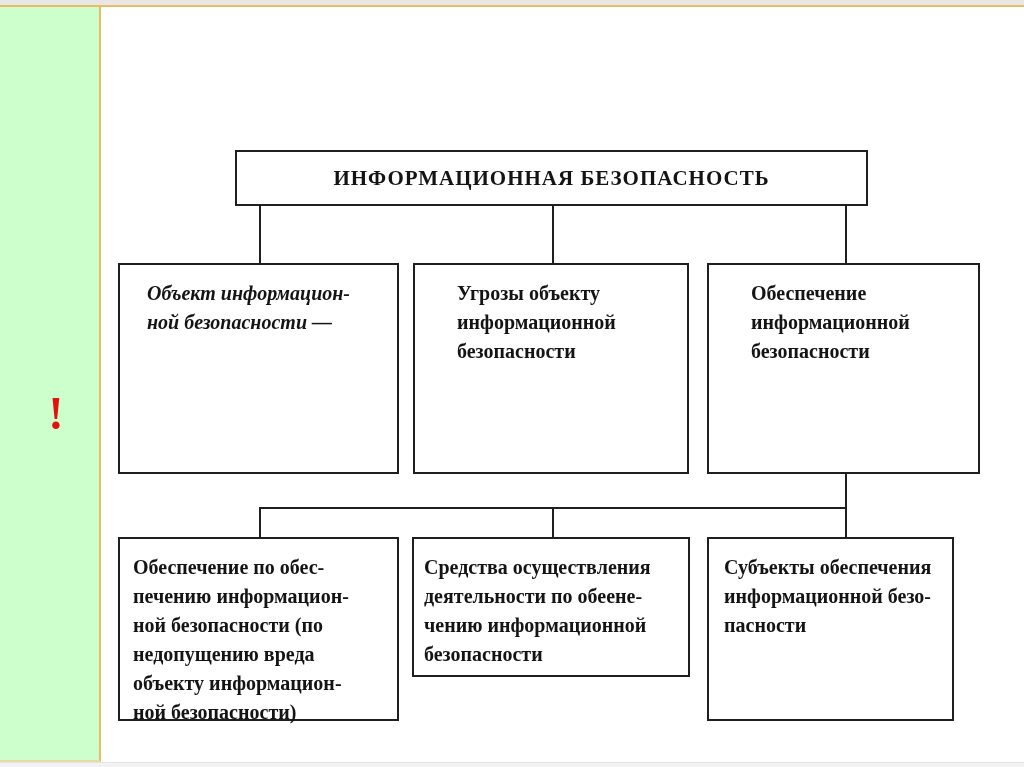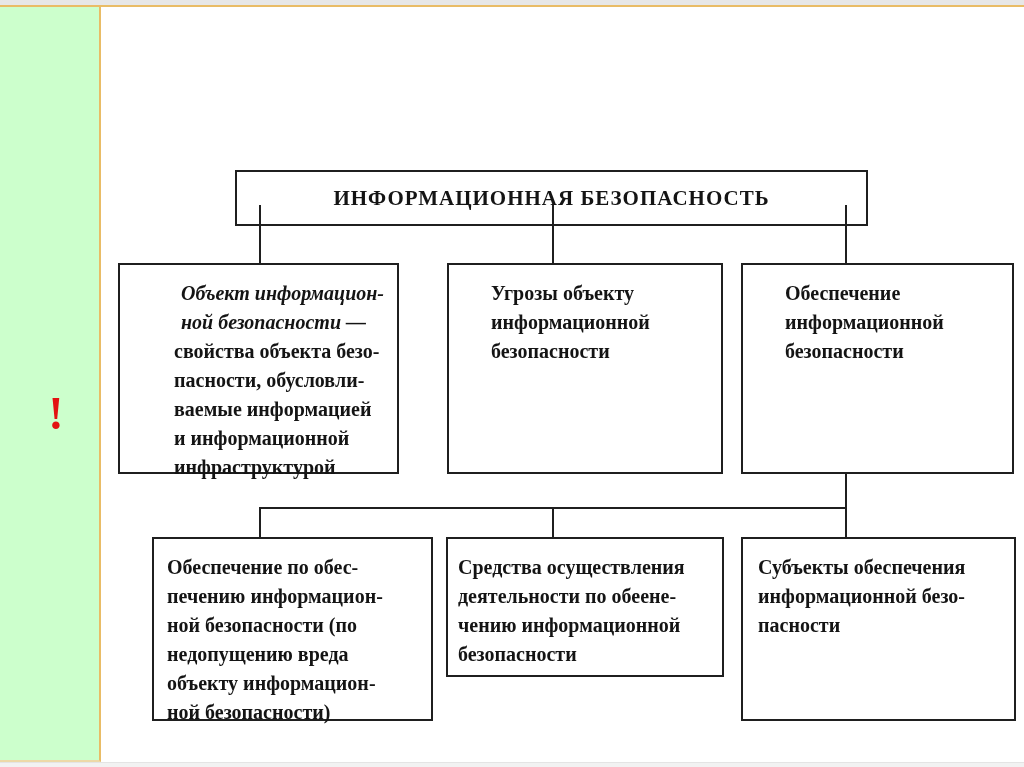"ИНФОРМАЦИОННАЯ БЕЗОПАСНОСТЬ" .root-box { margin-top: 20px -> none }
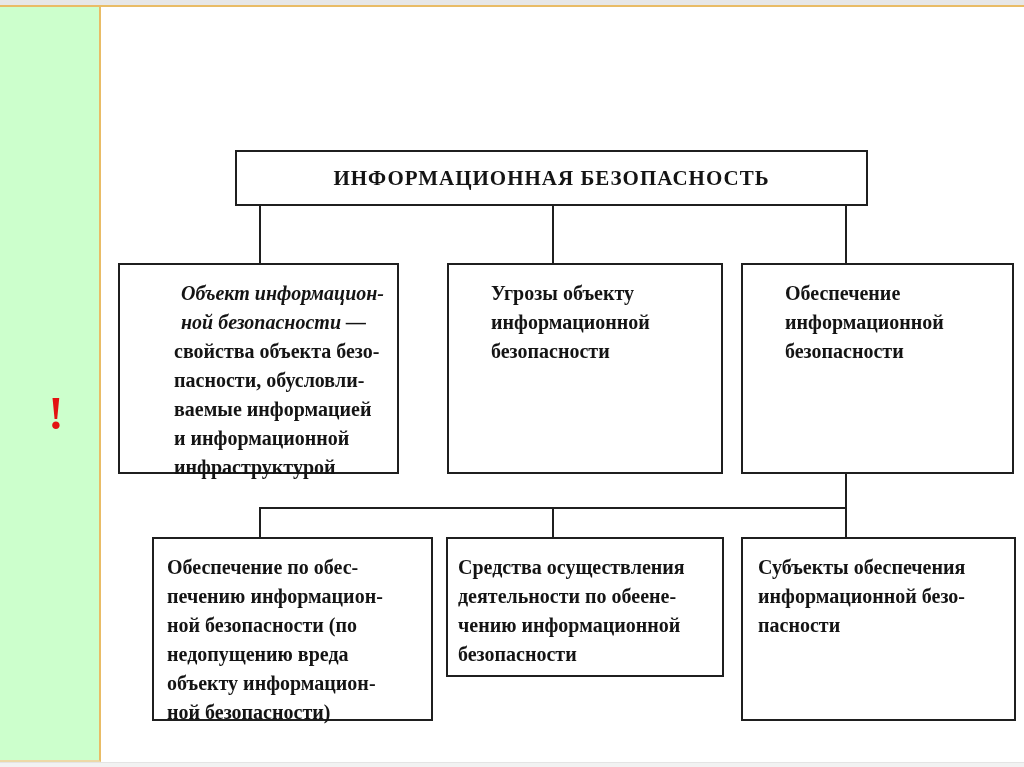"Объект информацион-" .pre { margin-left: 34px -> none }
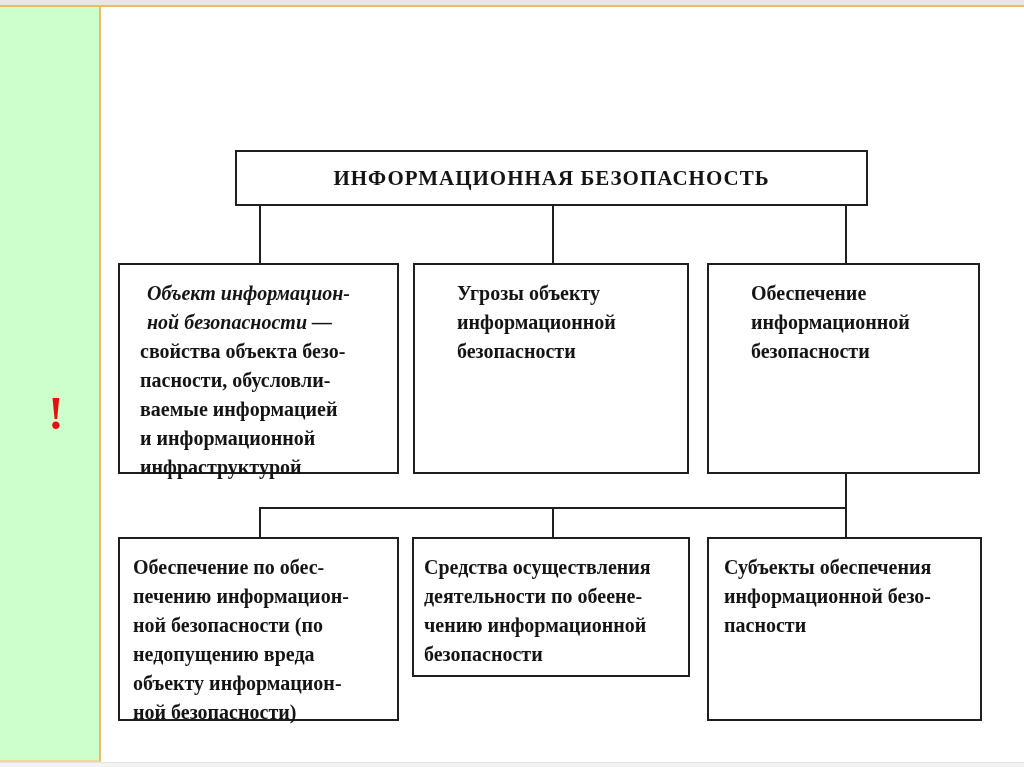"свойства объекта безо-" div.pre { html: <div>свойства объекта безо- пасности, обусловли- ваемые информацией и информационной инфраструктурой</div> -> none }
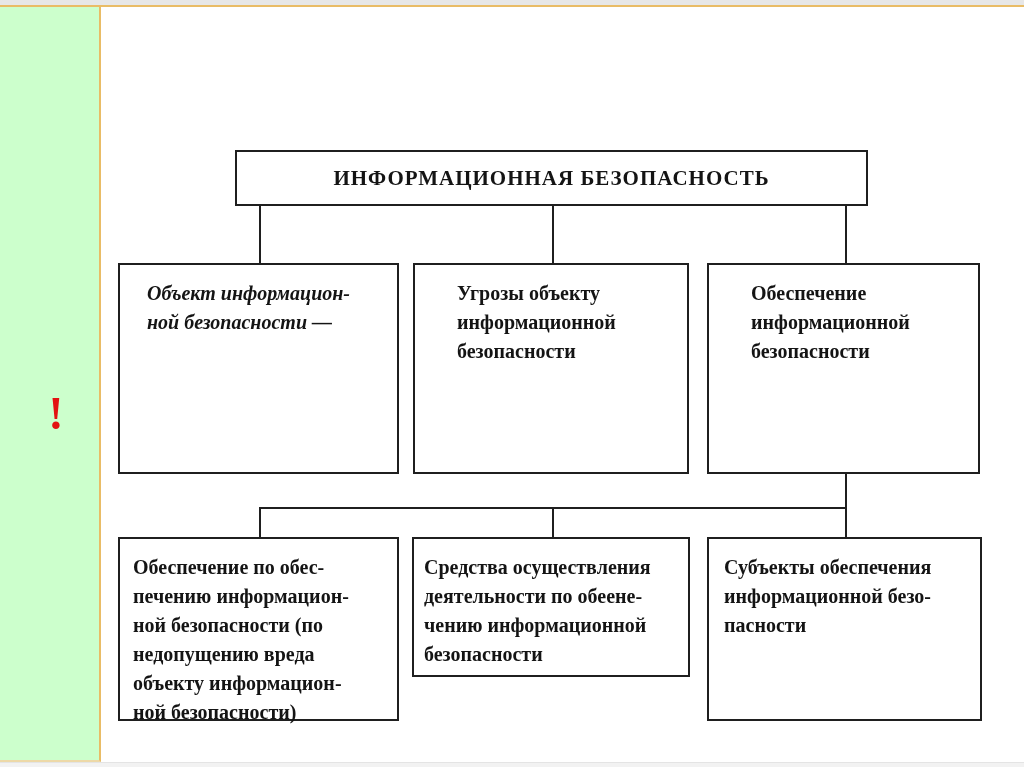"Субъекты обеспечения" .box-subjects { width: 275px -> 247px }
